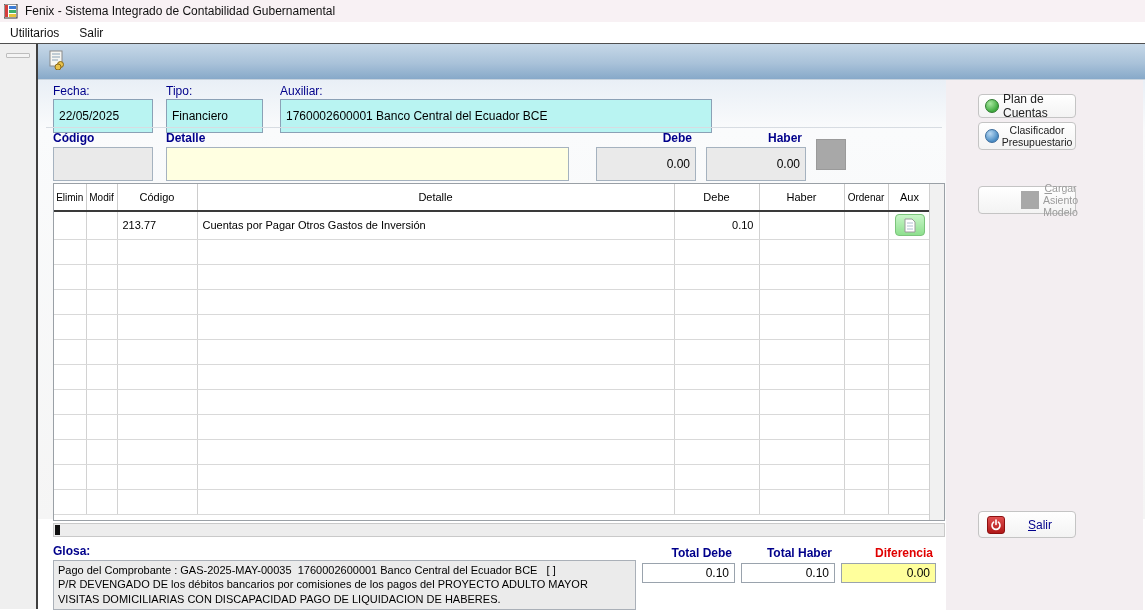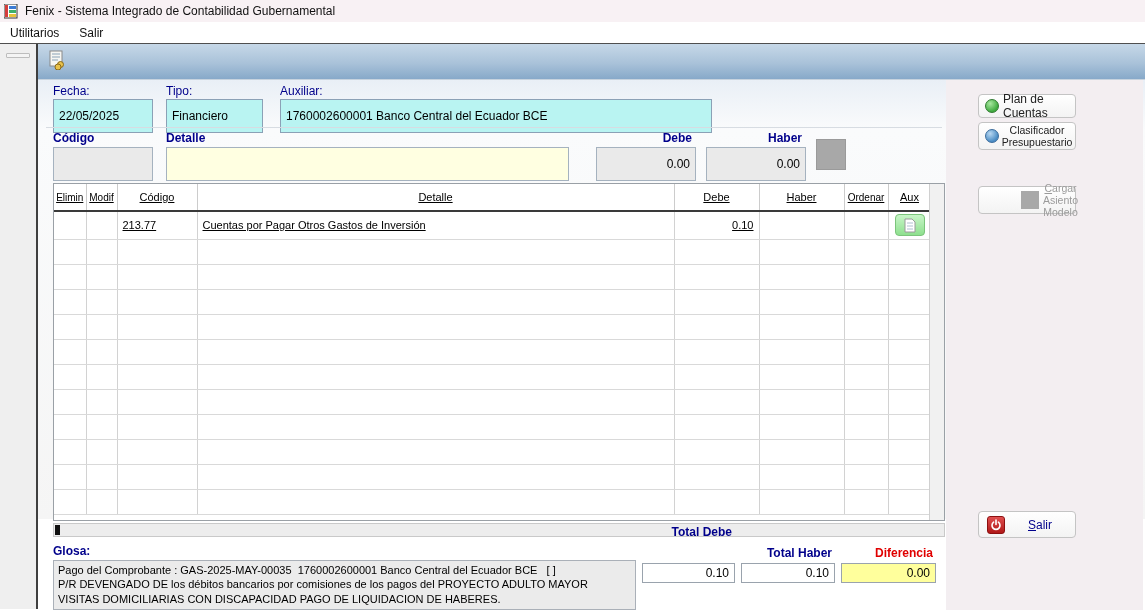"Elimin" .grid { text-decoration: underline -> none }
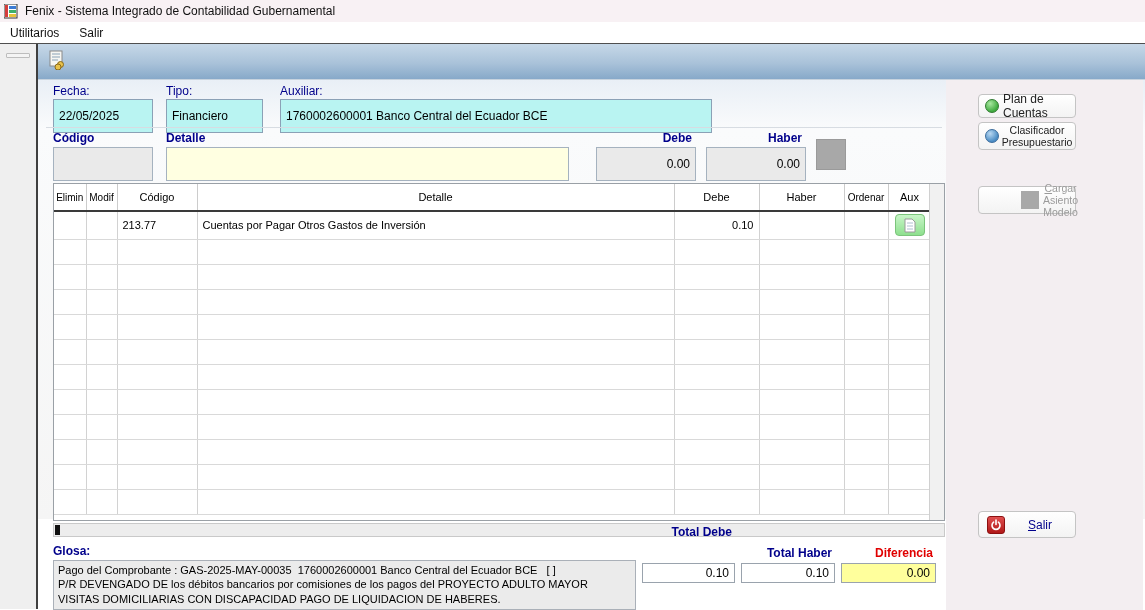"Total Debe" span.lbl { top: 445px -> 466px }
